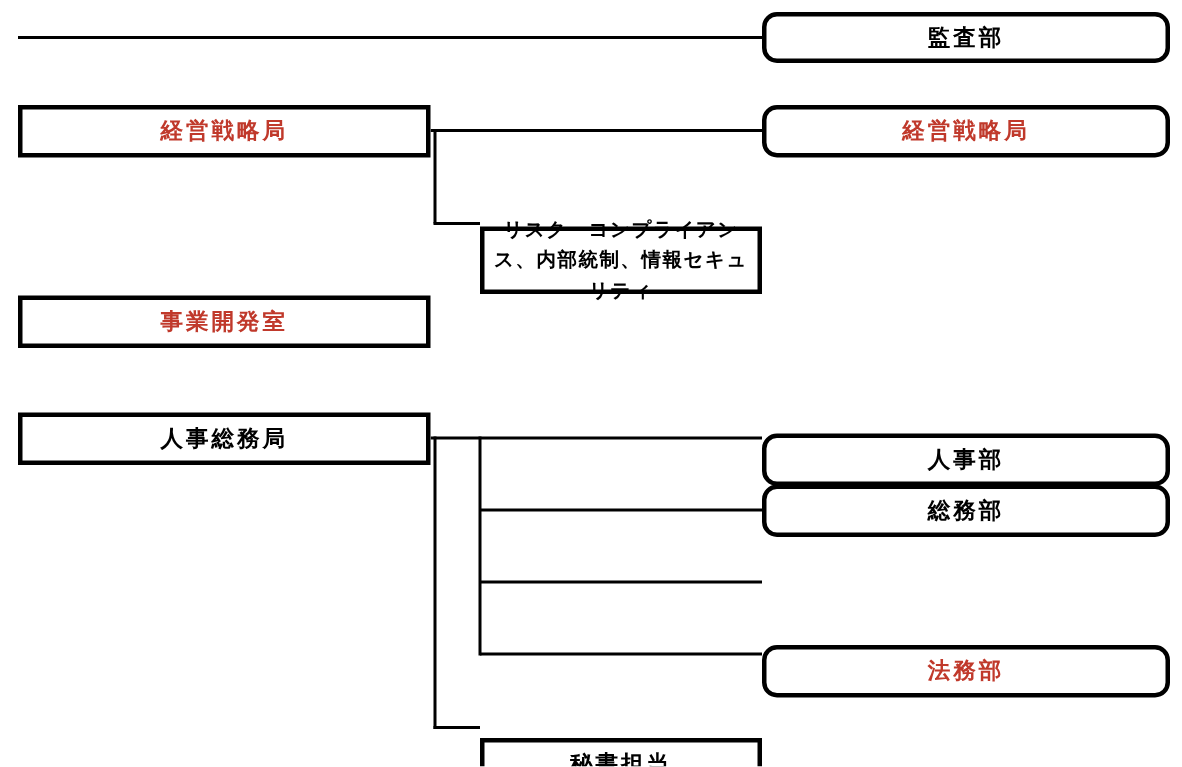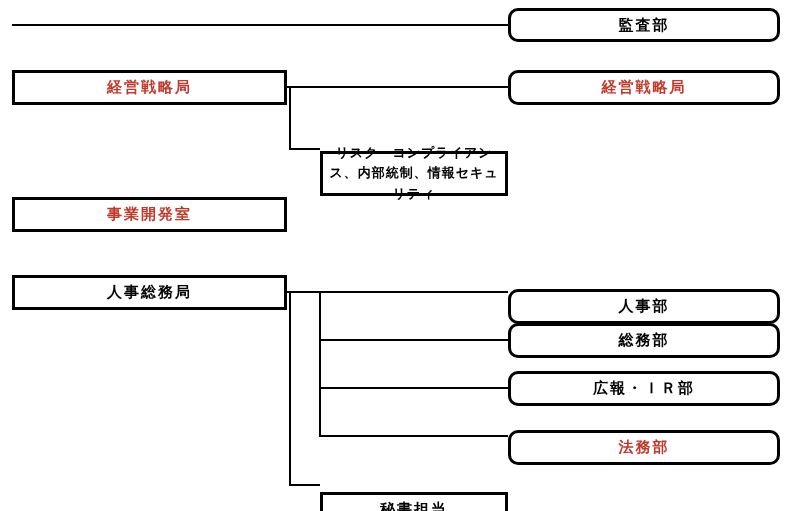"広報・ＩＲ部" div.node { html: <div> <span>広報・ＩＲ部</span> </div> -> none }
